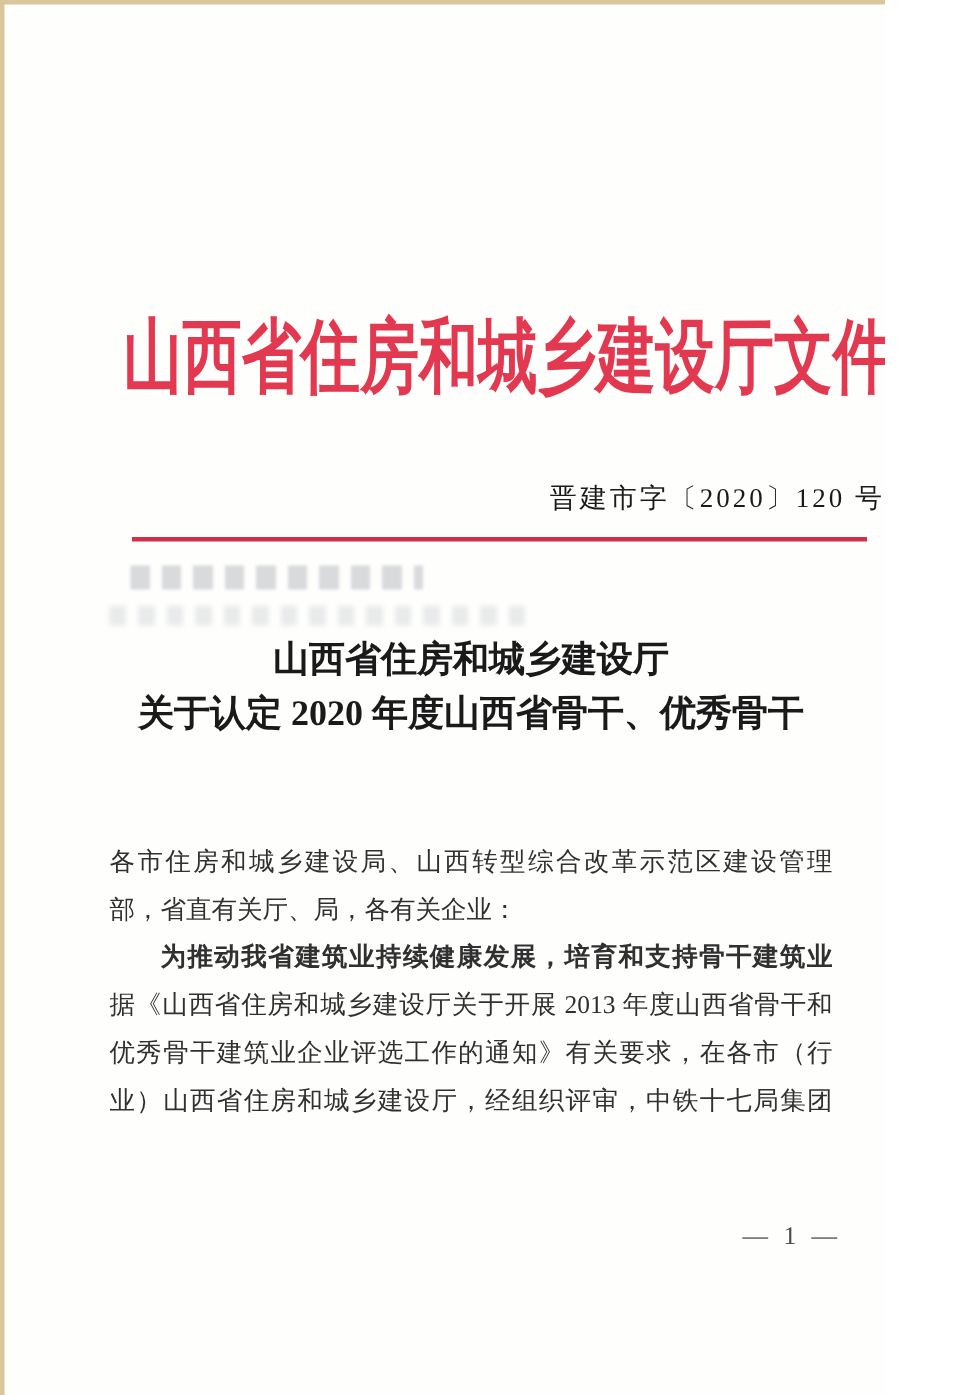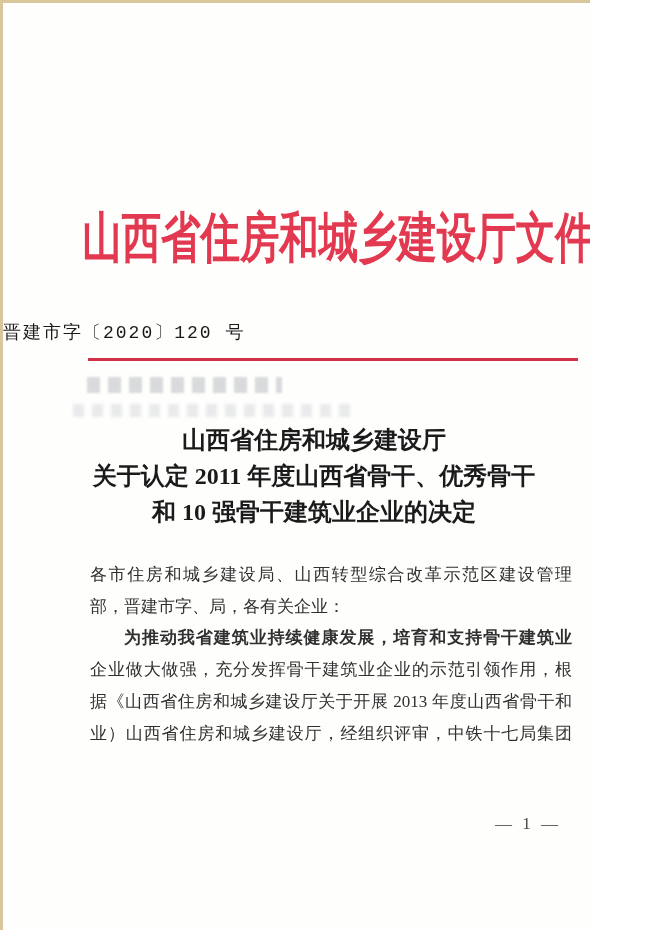"晋建市字〔2020〕120 号" .doc-number { font-family: Liberation Mono, monospace -> none; text-align: left -> right }
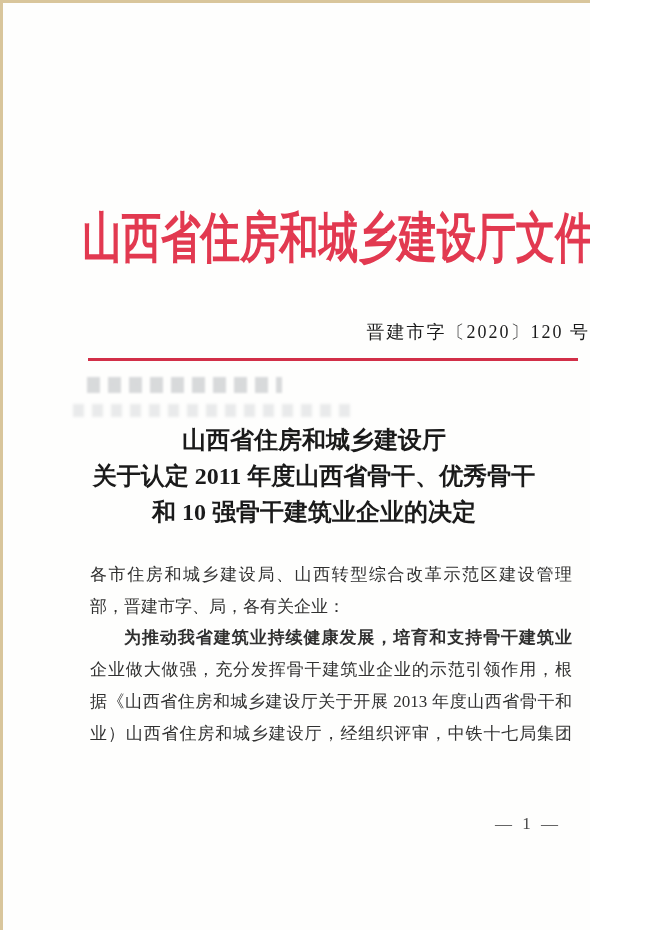"关于认定 2011 年度山西省骨干、优秀骨干" div.title-line { text: 2011 -> 2020 }
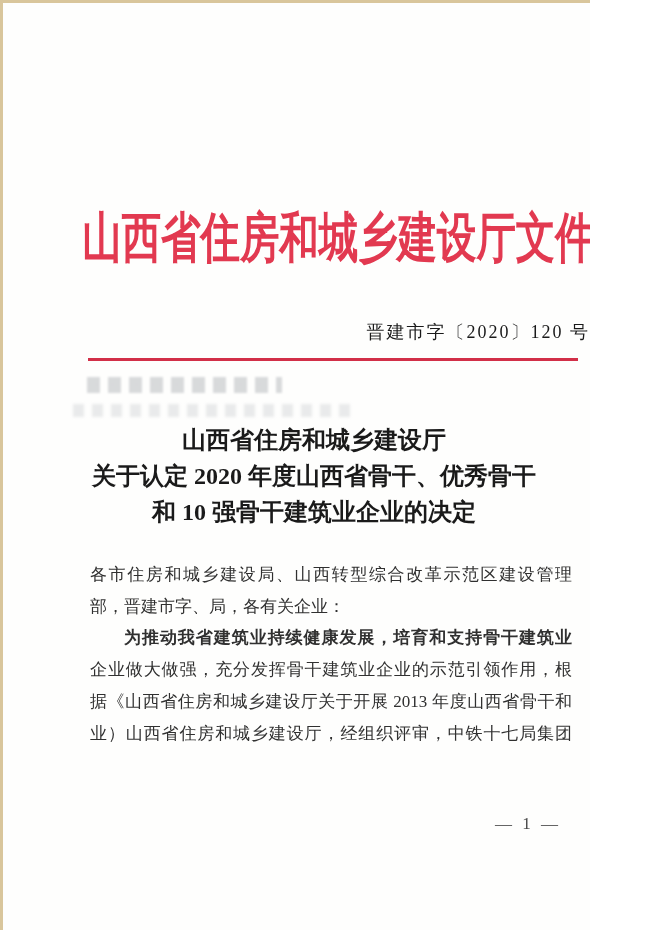"和 10 强骨干建筑业企业的决定" div.title-line { html: <div>和 10 强骨干建筑业企业的决定</div> -> none }
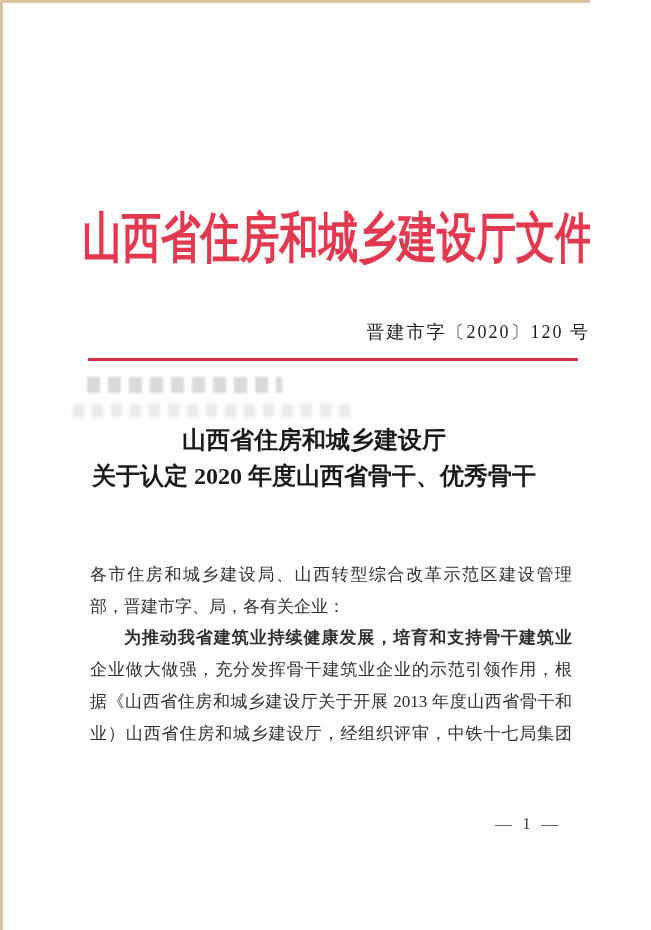"各市住房和城乡建设局、山西转型综合改革示范区建设管理" .body-block { left: 87px -> 70px }
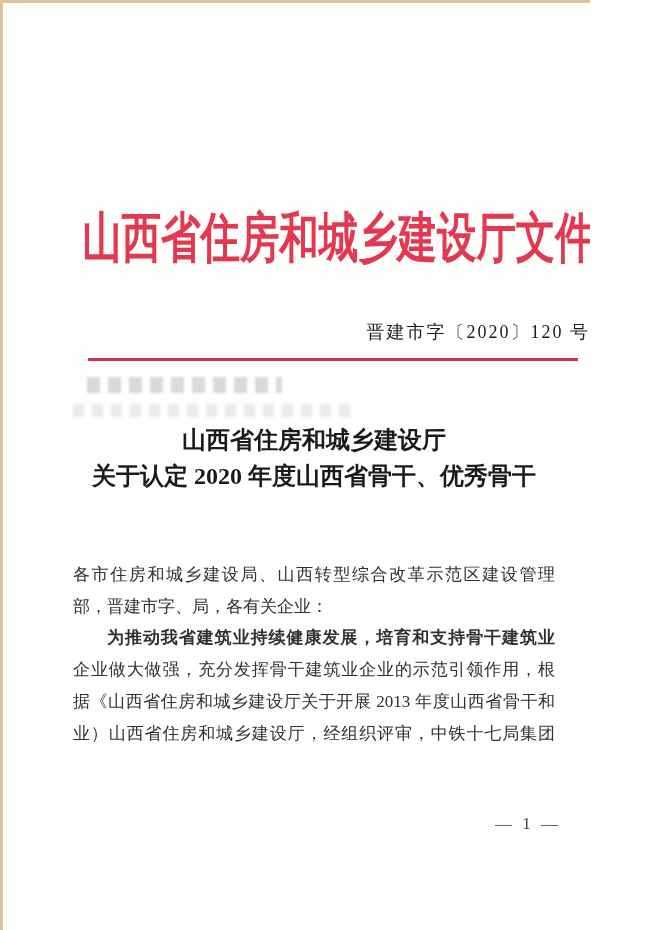"部，晋建市字、局，各有关企业：" div.line { text: 晋建市字 -> 省直有关厅 }
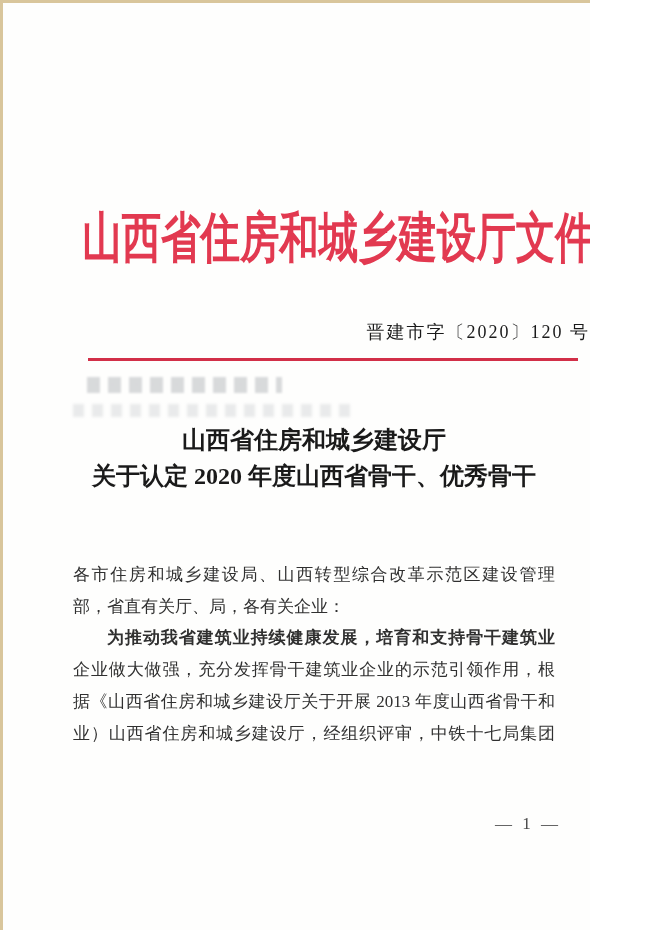"企业做大做强，充分发挥骨干建筑业企业的示范引领作用，根" div.line { html: <div>企业做大做强，充分发挥骨干建筑业企业的示范引领作用，根</div> -> none }
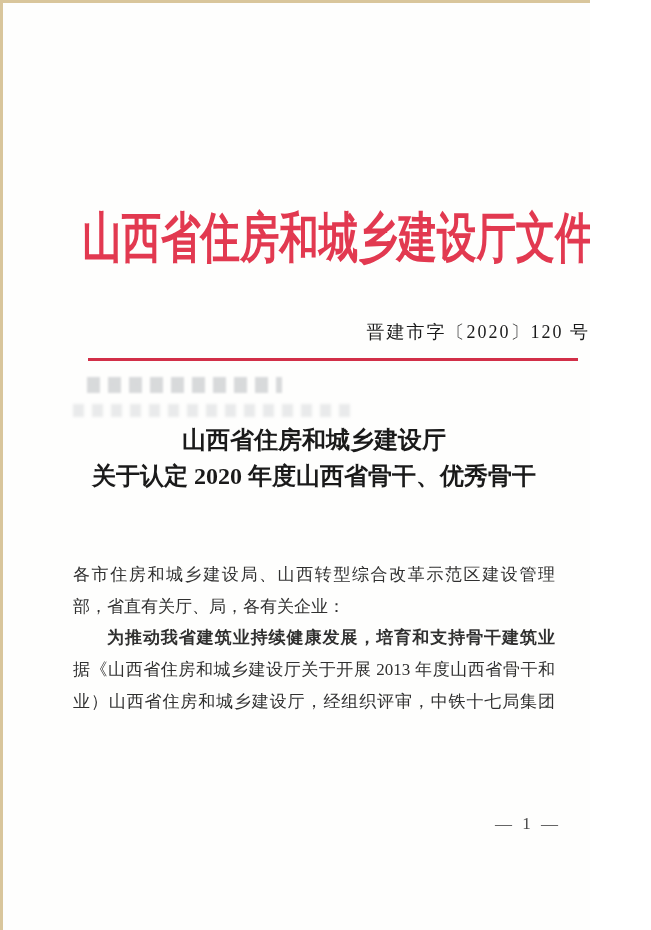"优秀骨干建筑业企业评选工作的通知》有关要求，在各市（行" div.line { html: none -> <div>优秀骨干建筑业企业评选工作的通知》有关要求，在各市（行</div> }
